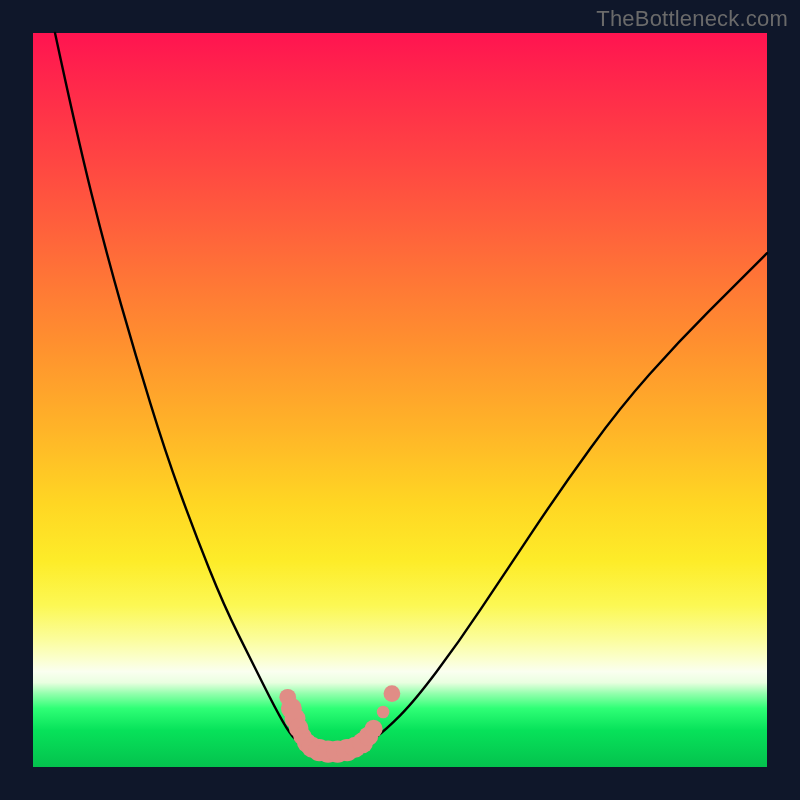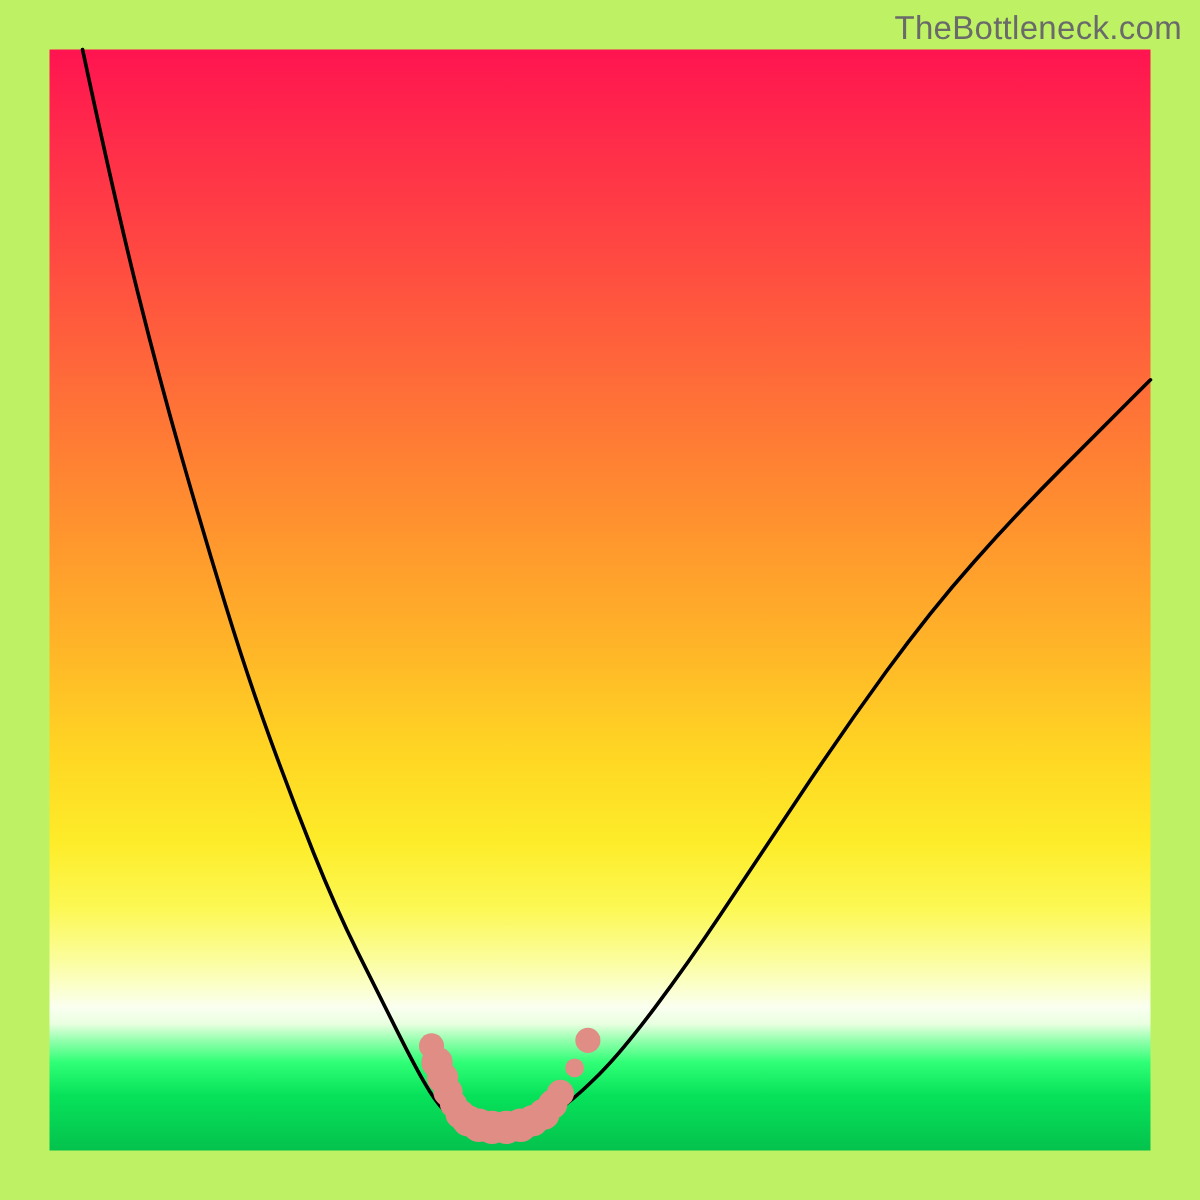"TheBottleneck.com" .frame { background: #bef264 -> #0f172a }
